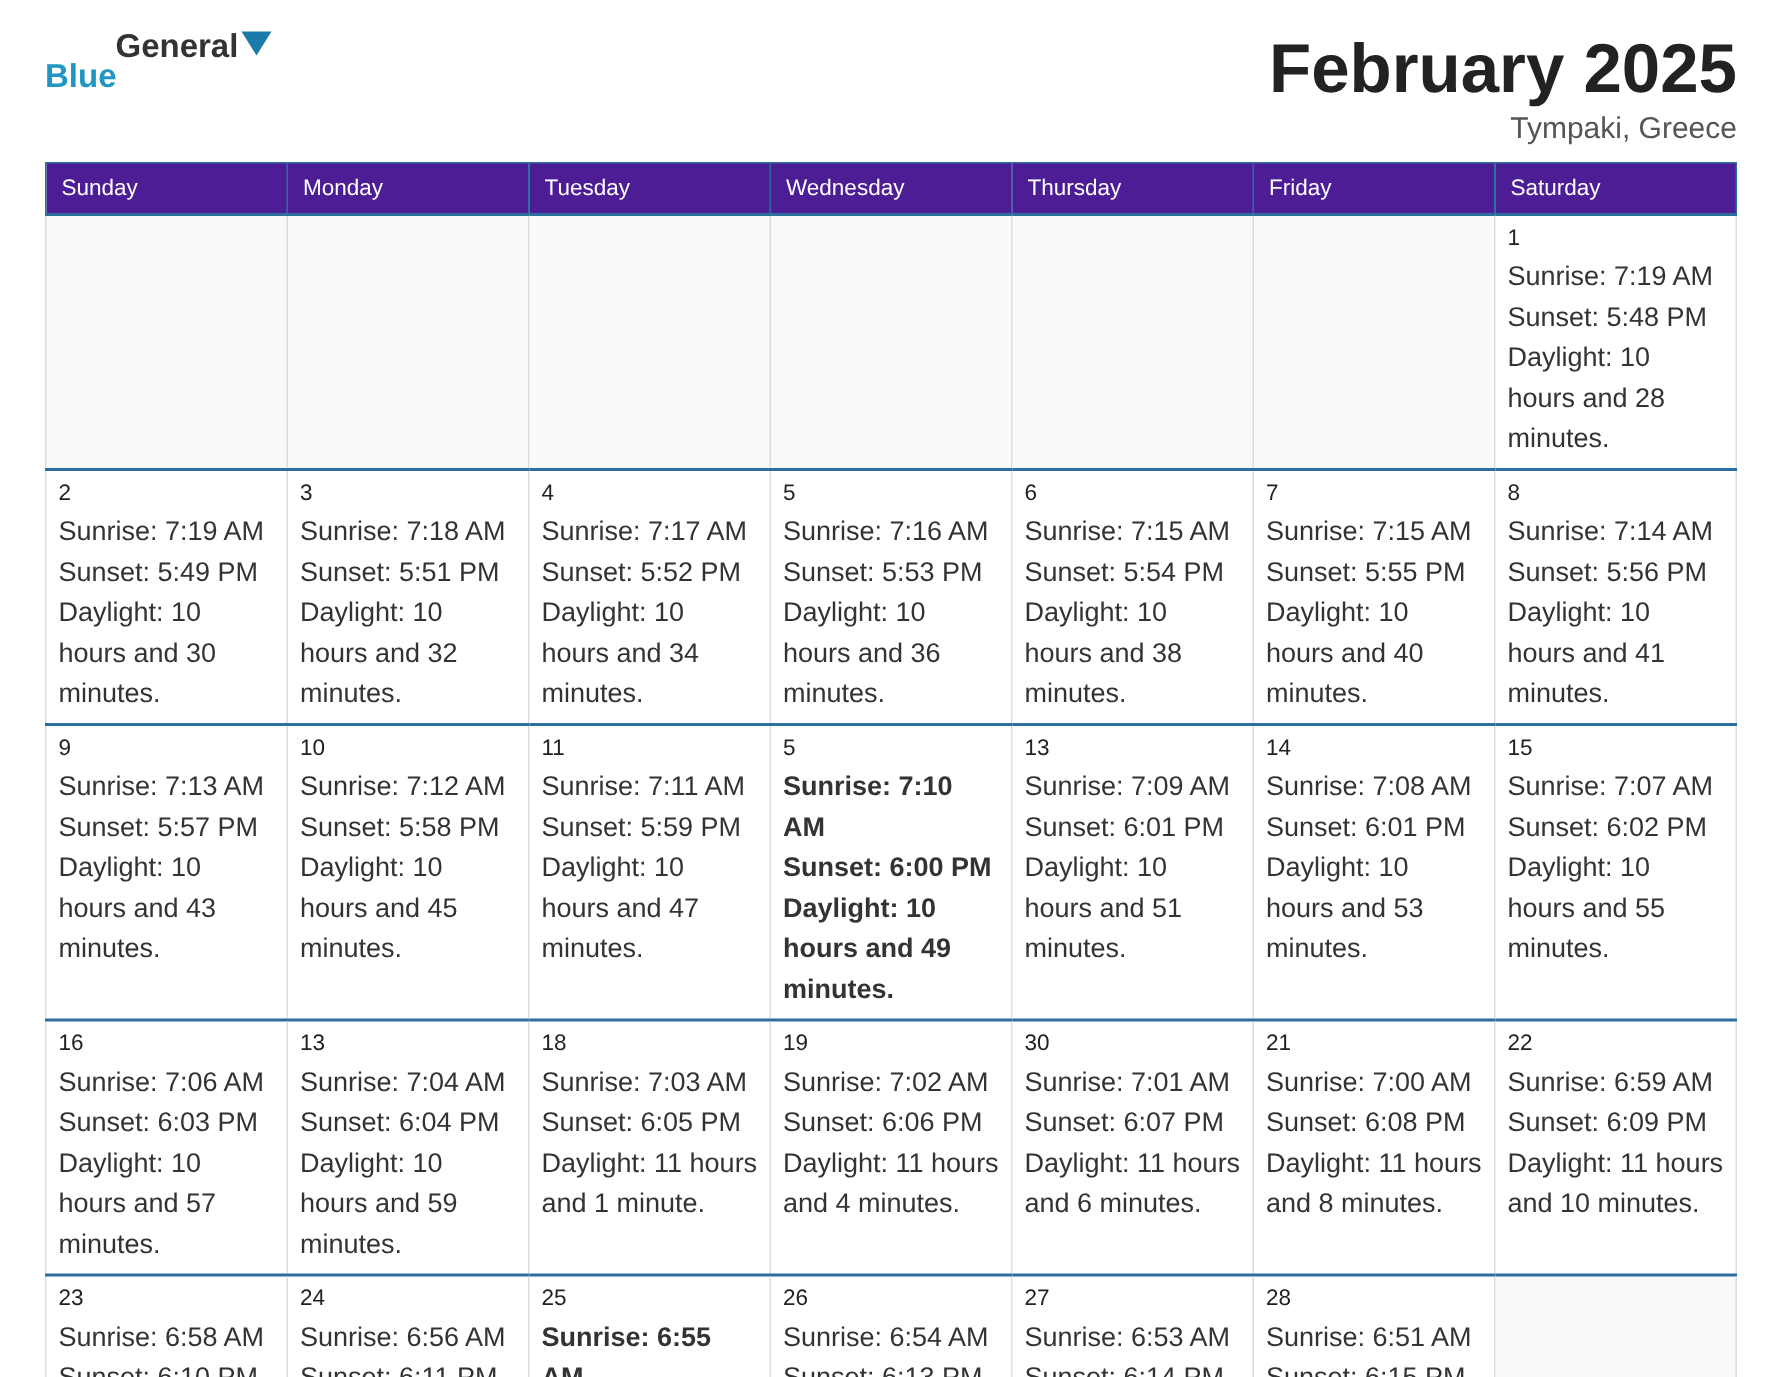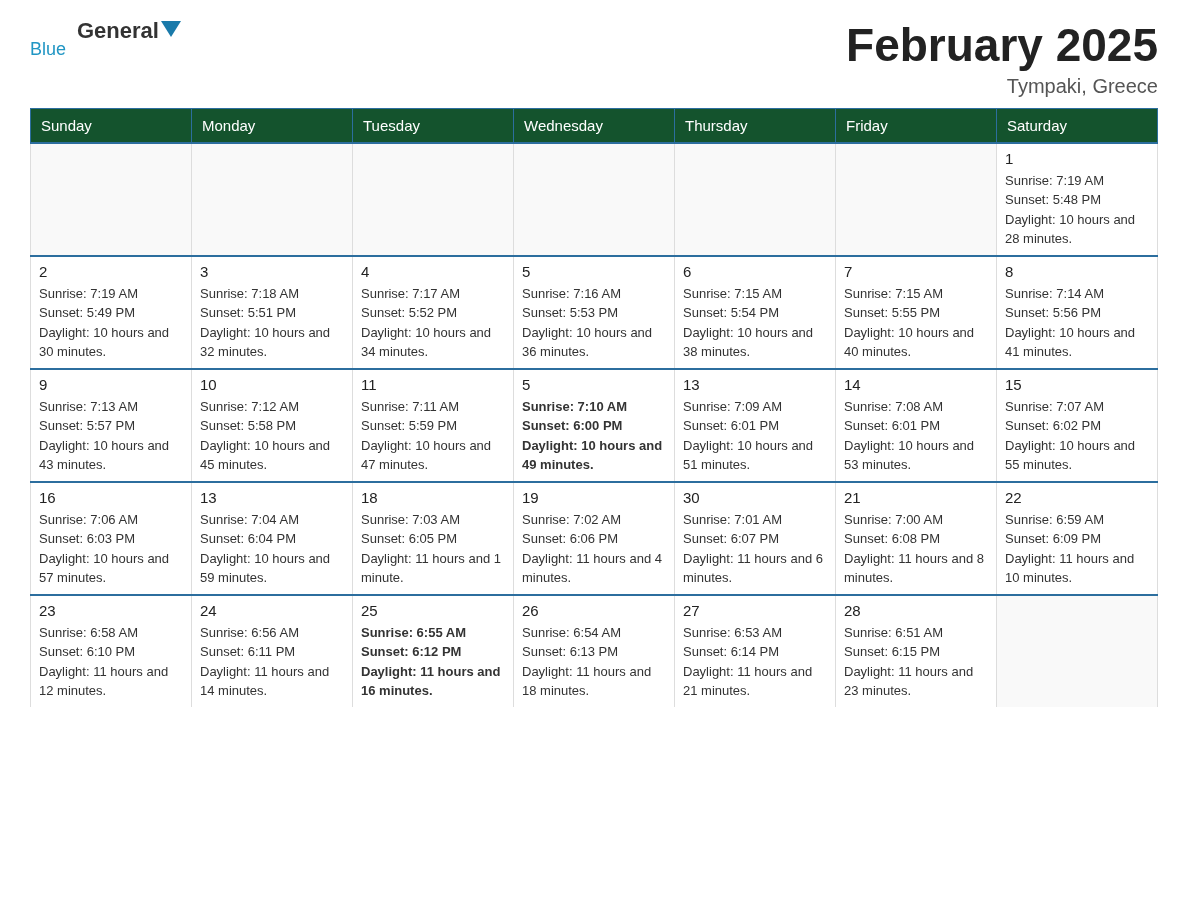"Blue" .logo-line2 { font-size: 18px -> 22px; font-weight: normal -> bold }
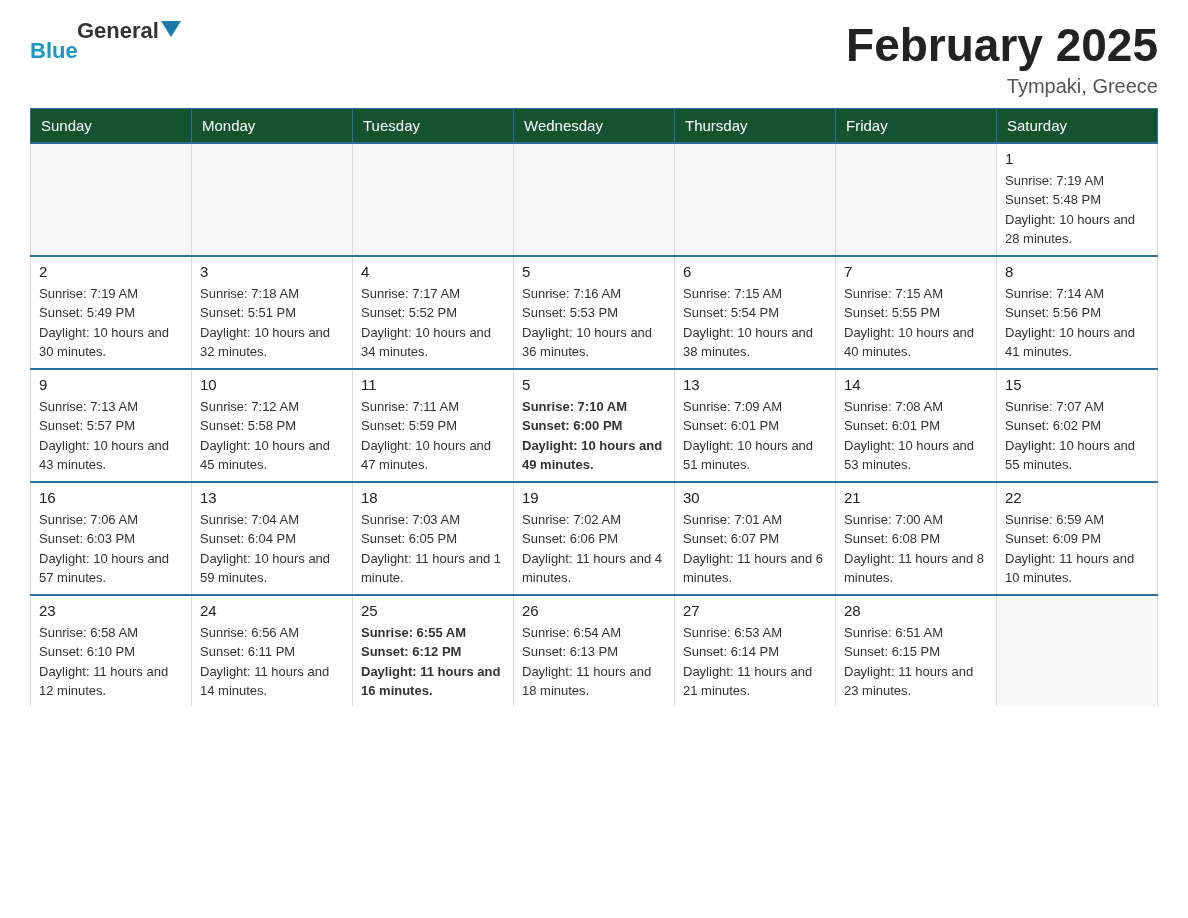"Sunday" .calendar th { background-color: #14532d -> #4c1d95 }
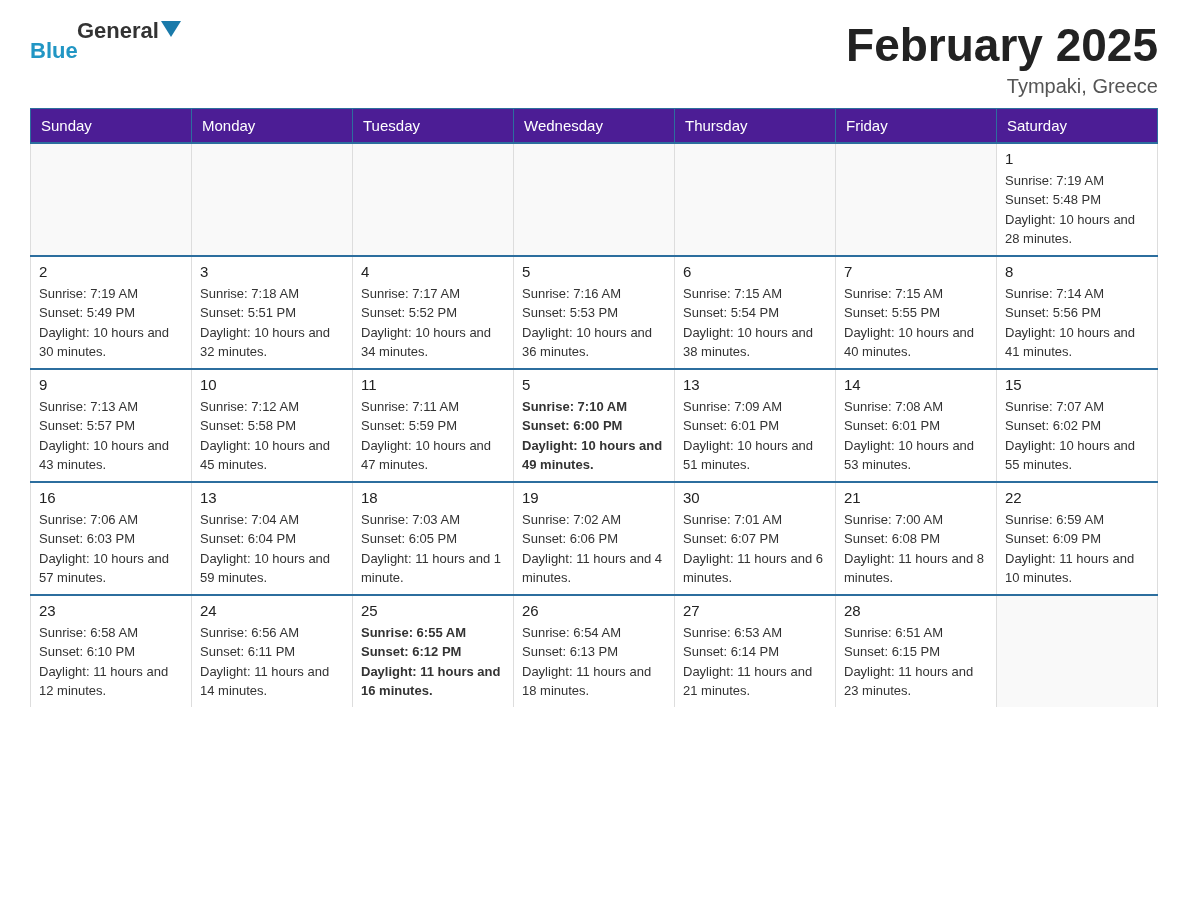"Sunrise: 7:19 AM" .day-info { font-size: 13px -> 18px }
